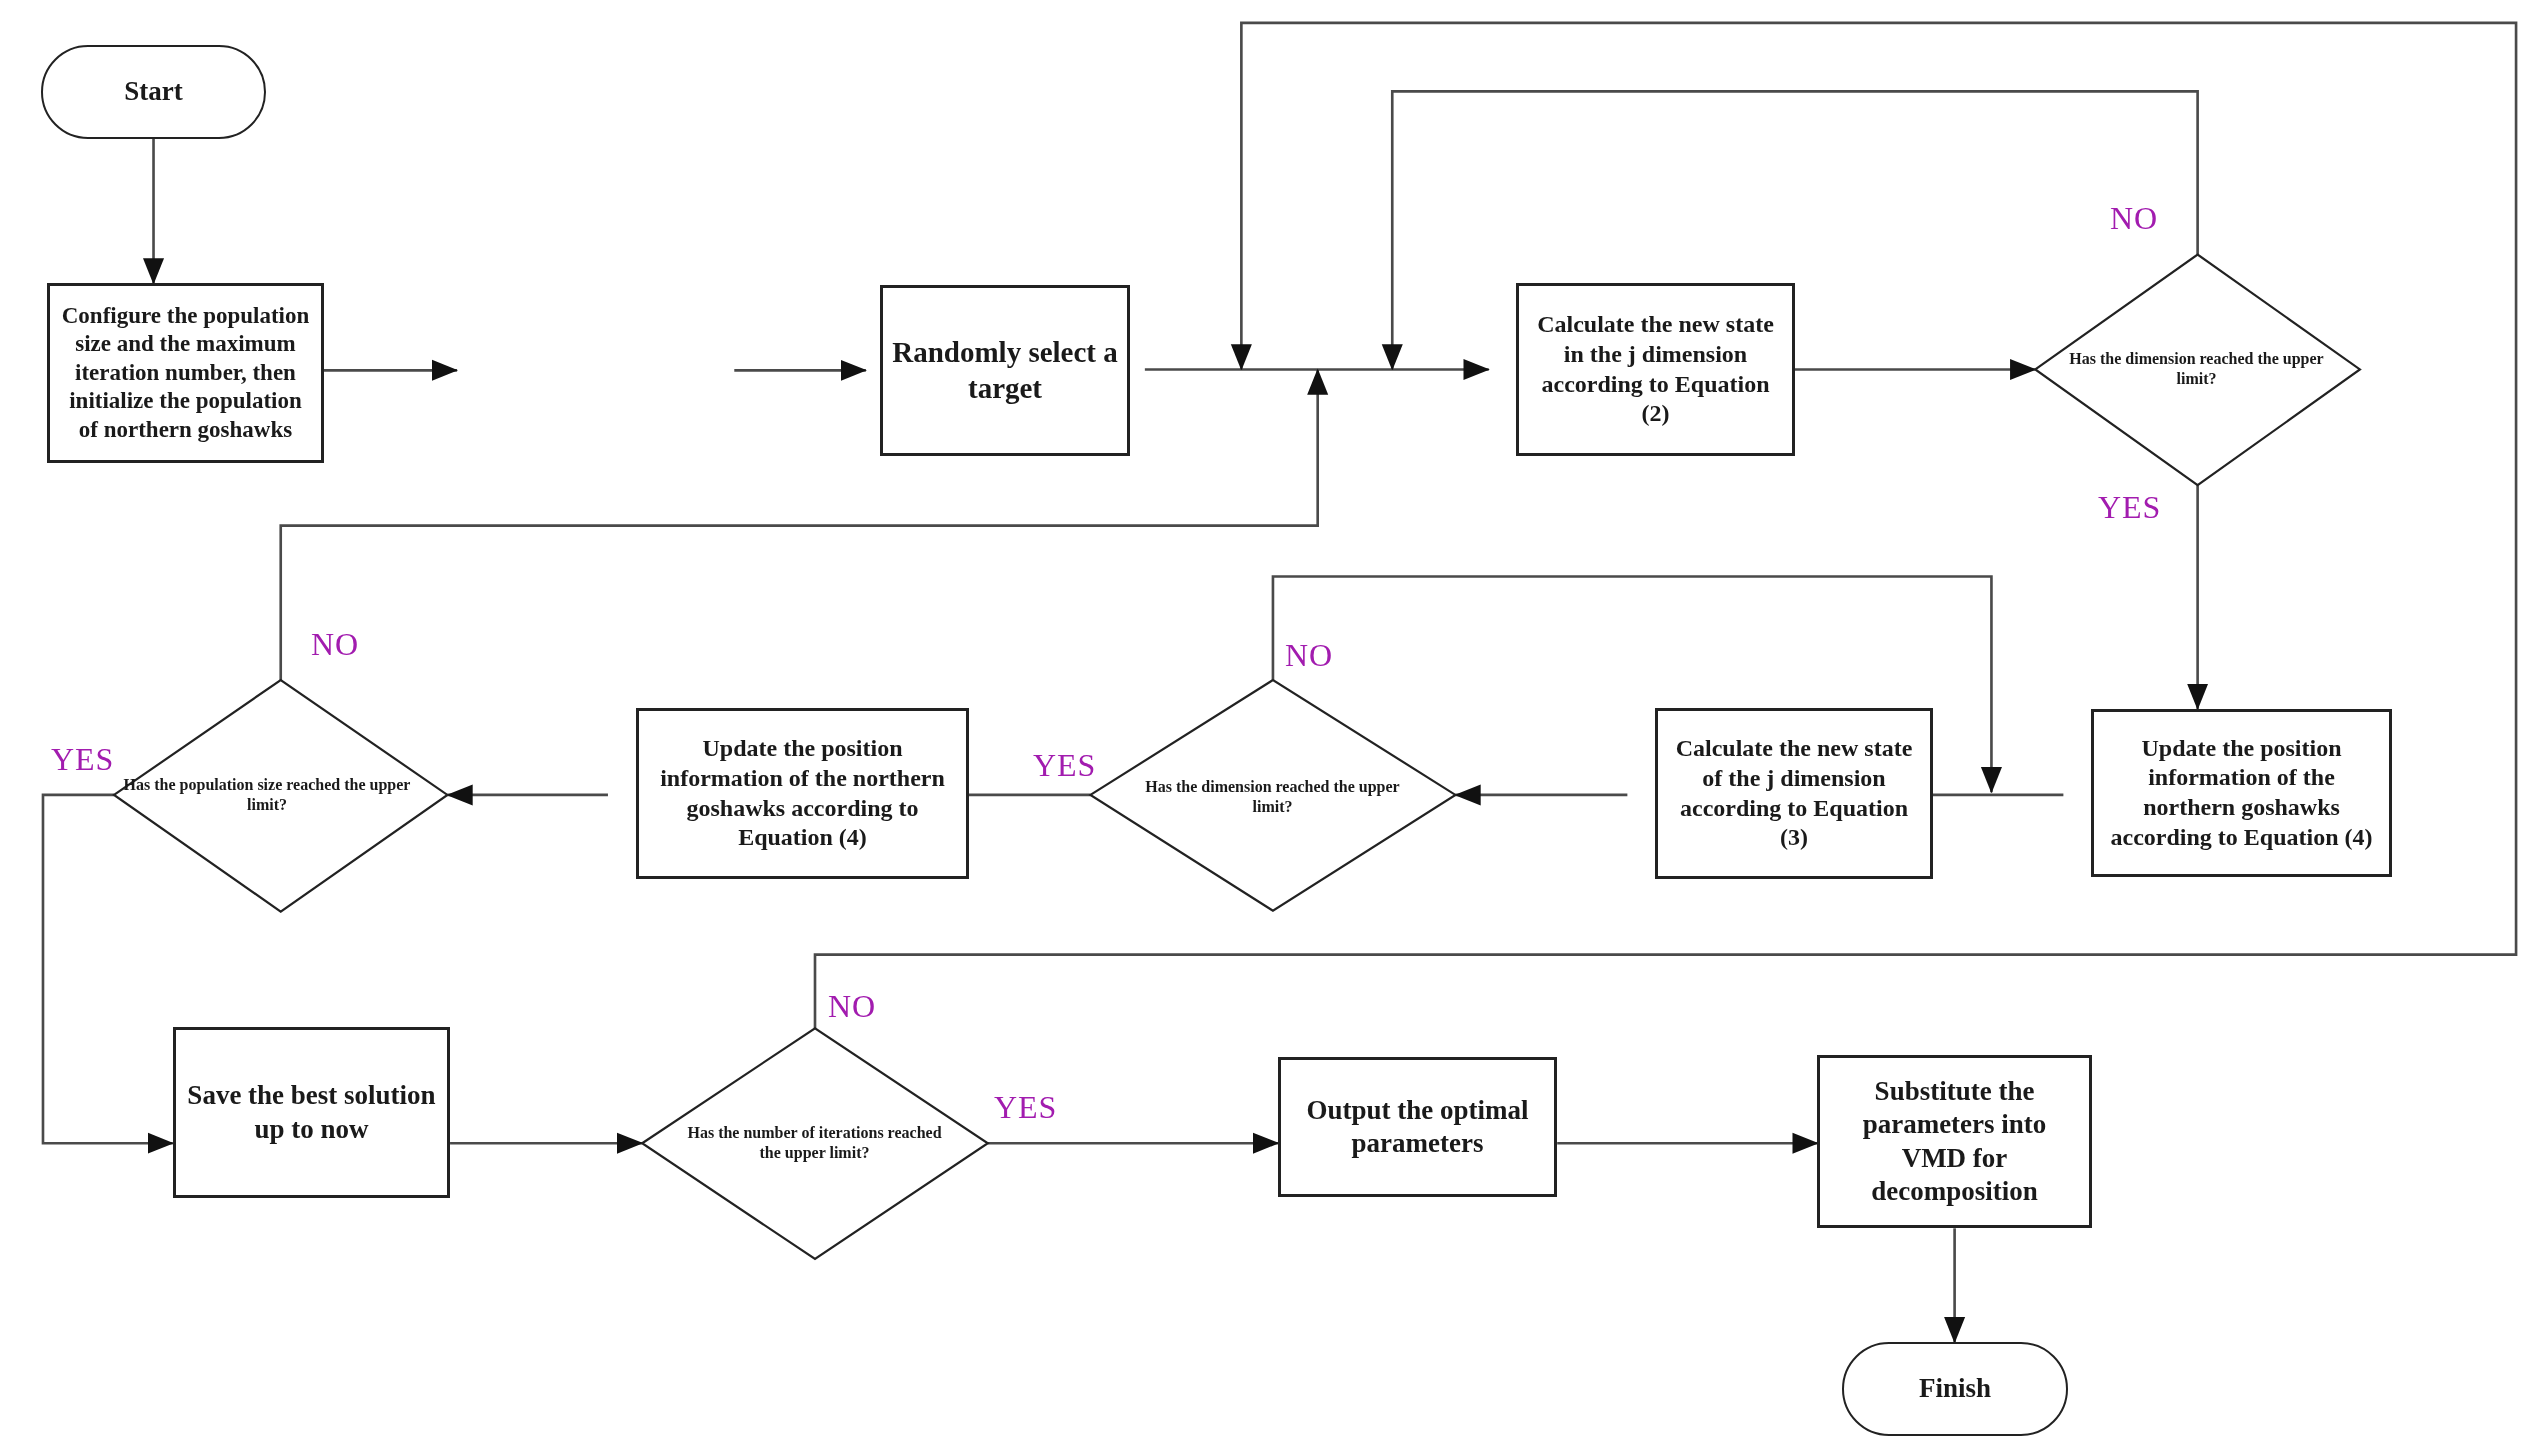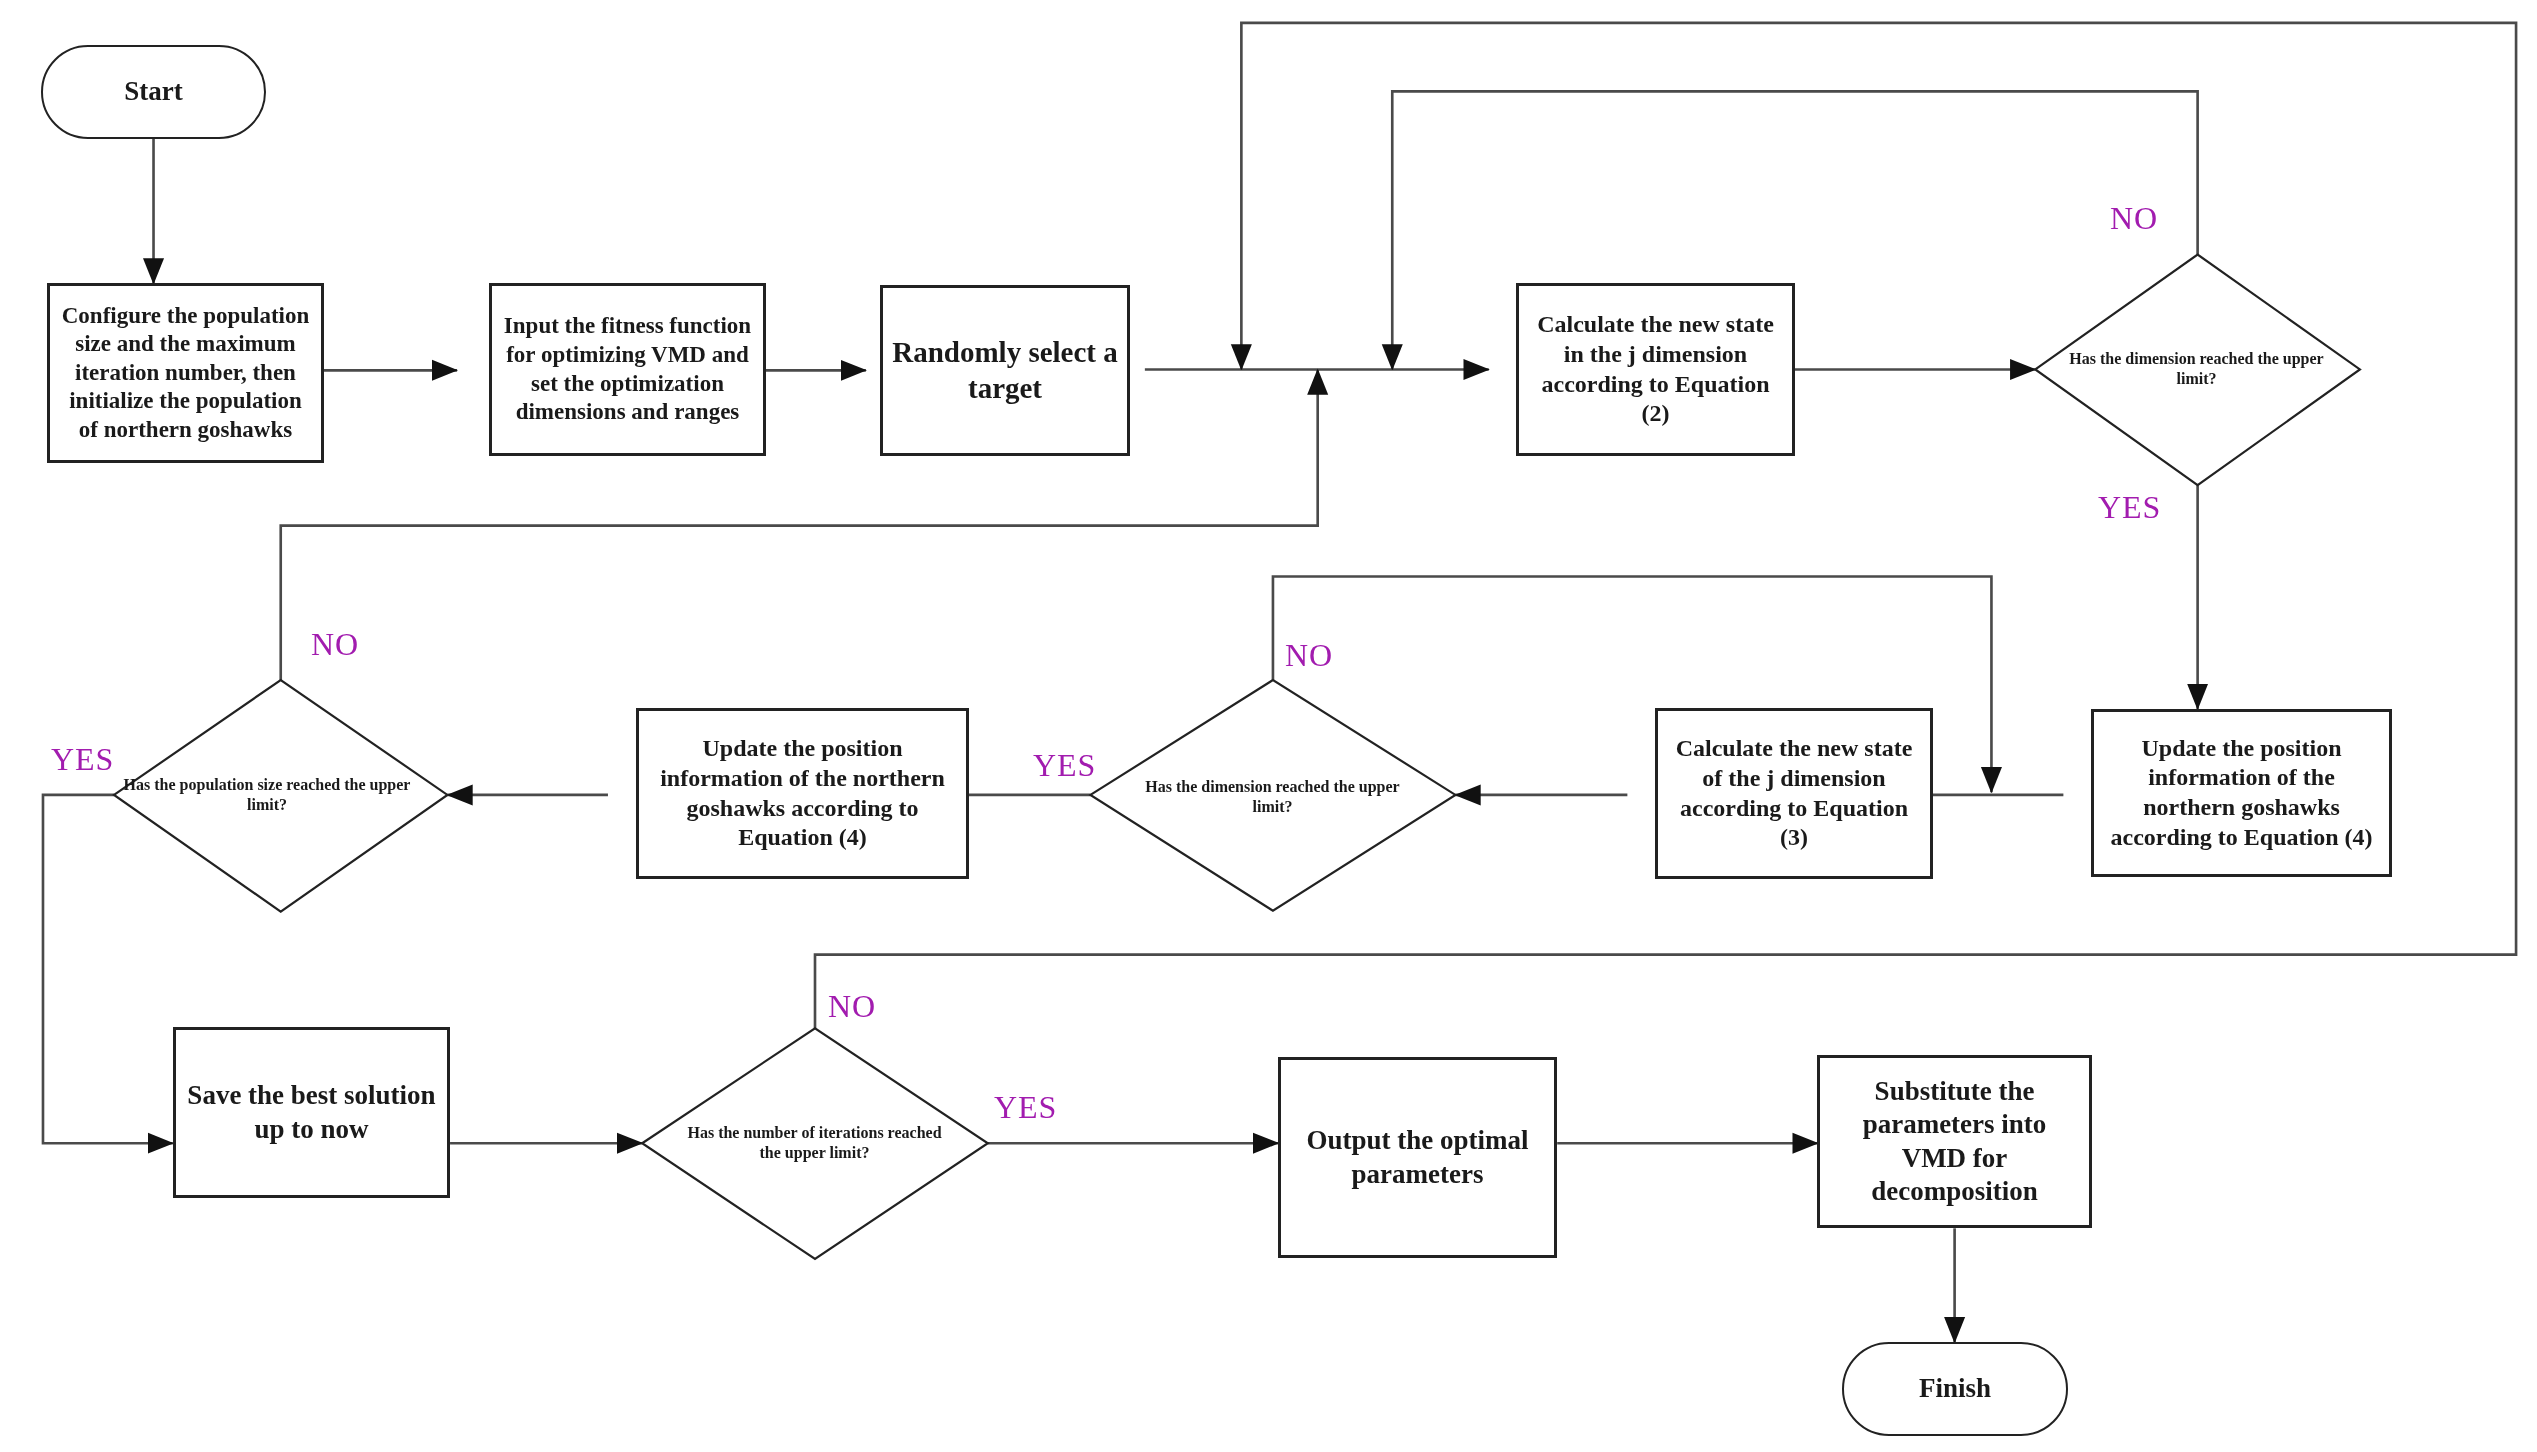"Input the fitness function for" div.node { html: <div> <span>Input the fitness function for optimizing VMD and set the optimization dimensions and ranges</span> </div> -> none }
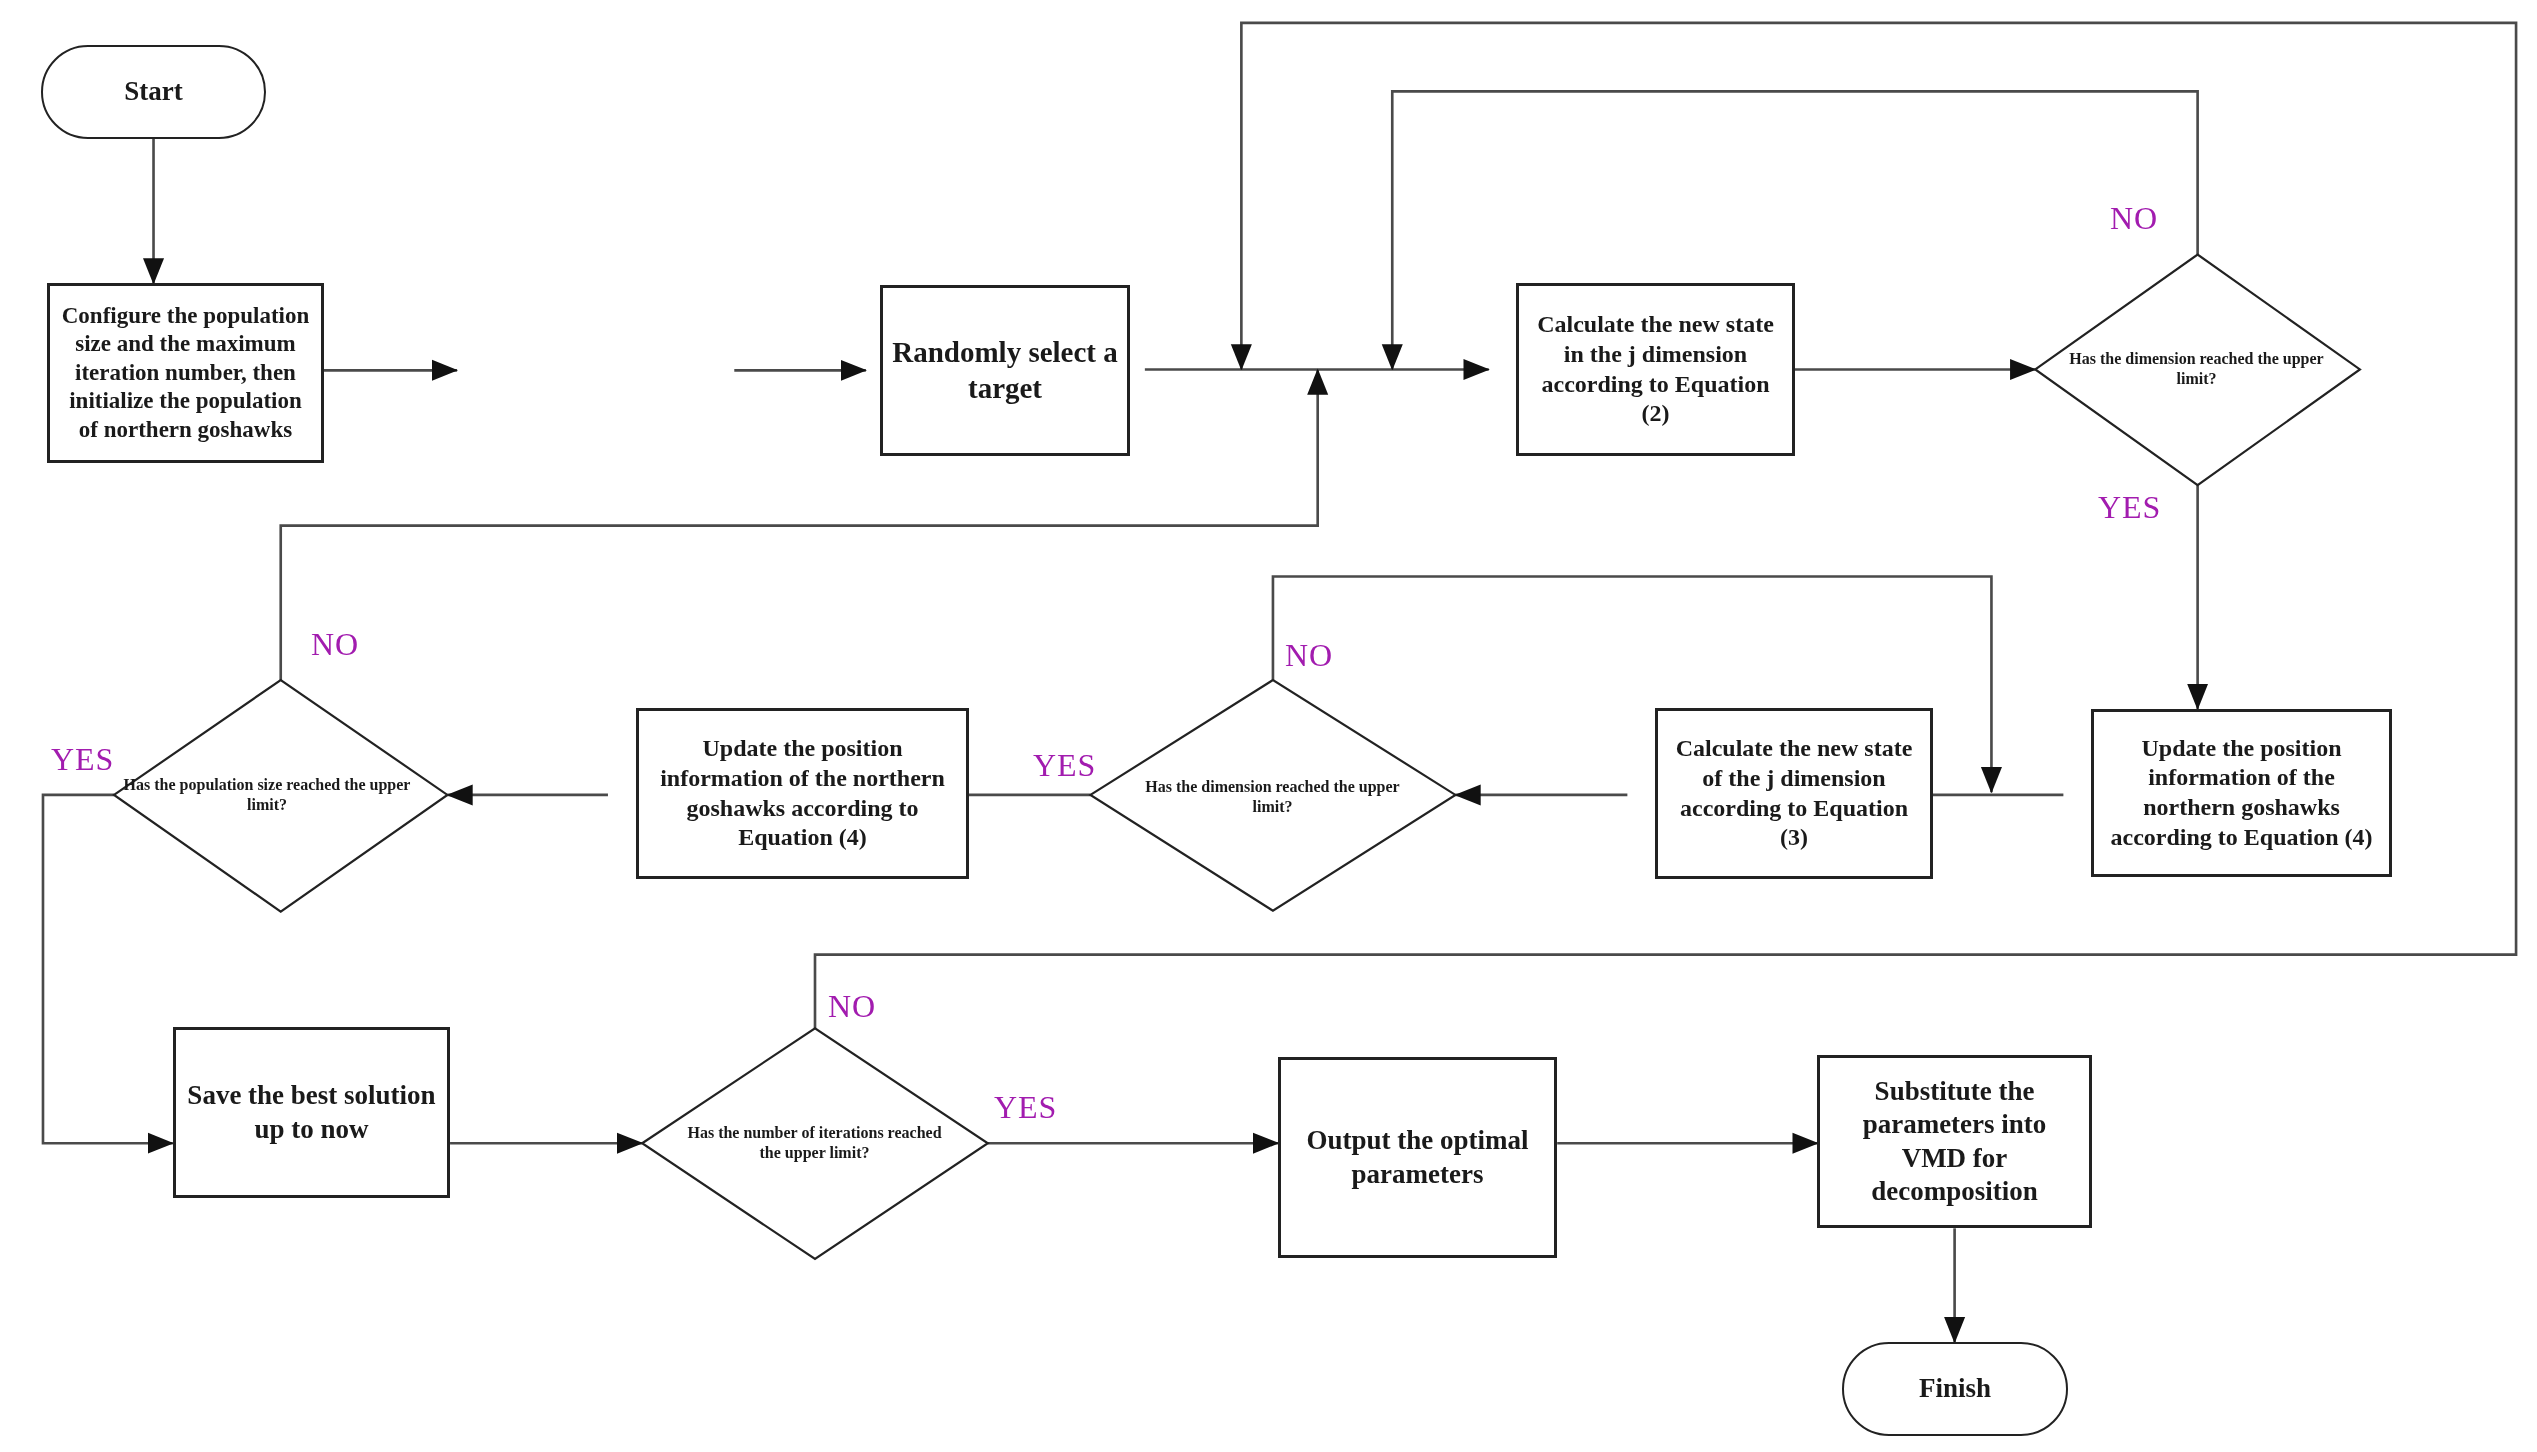"Output the optimal parameters" div.node { height: 201px -> 140px }
